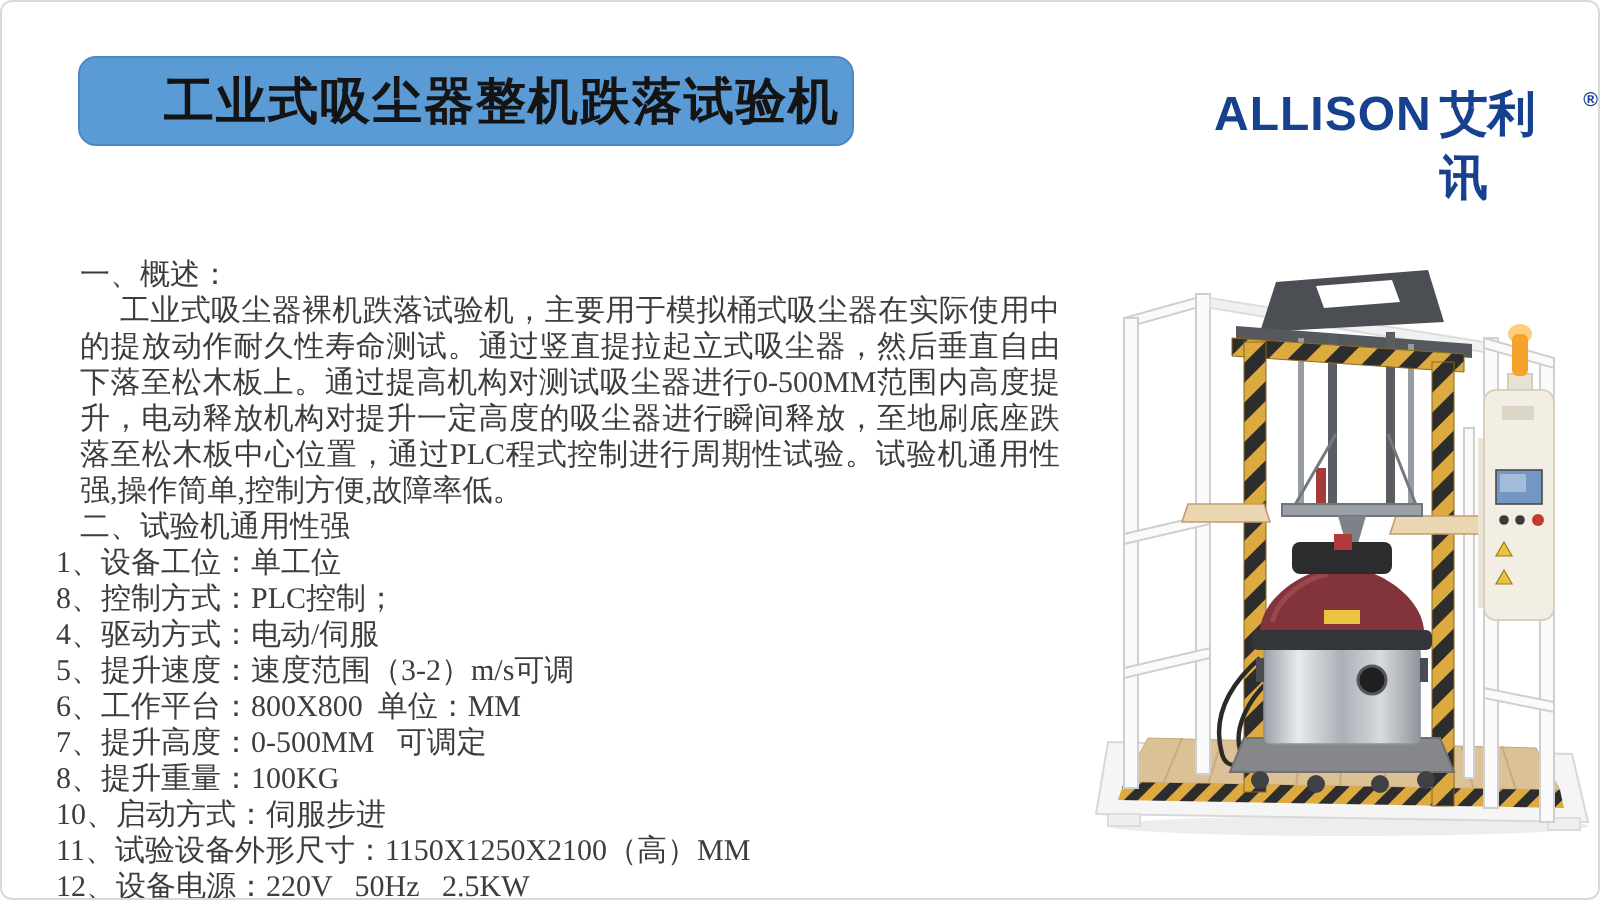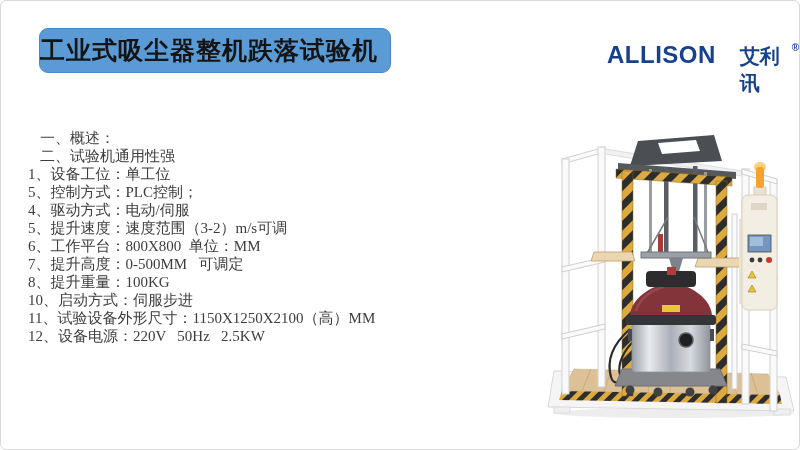"工业式吸尘器整机跌落试验机" .title-bar { justify-content: flex-start -> center; padding-left: none -> 36px }
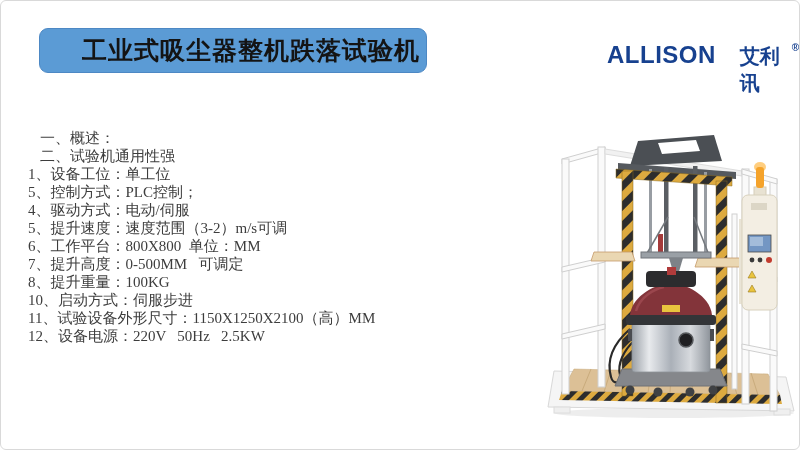"艾利讯" .logo-cn { font-size: 20px -> 24px; margin-left: 24px -> 4px }
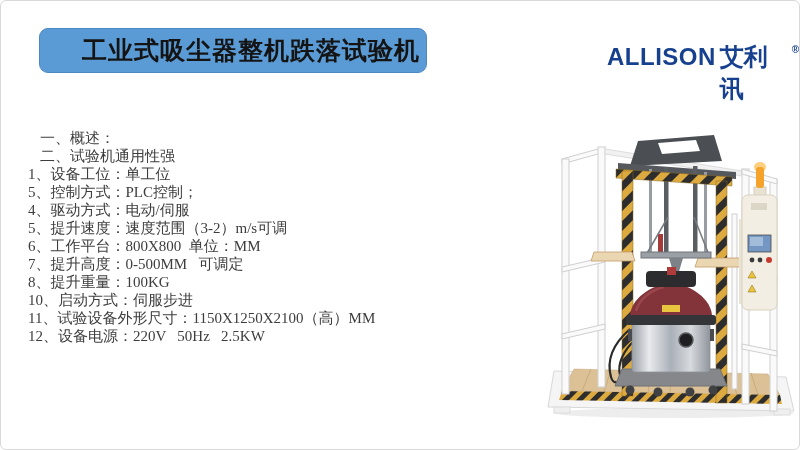"工业式吸尘器裸机跌落试验机，主要用于模拟桶式吸尘器在实际使用中的提放动作耐久性寿" p.para { html: none -> <p>工业式吸尘器裸机跌落试验机，主要用于模拟桶式吸尘器在实际使用中的提放动作耐久性寿命测试。通过竖直提拉起立式吸尘器，然后垂直自由下落至松木板上。通过提高机构对测试吸尘器进行0-500MM范围内高度提升，电动释放机构对提升一定高度的吸尘器进行瞬间释放，至地刷底座跌落至松木板中心位置，通过PLC程式控制进行周期性试验。试验机通用性强,操作简单,控制方便,故障率低。</p> }
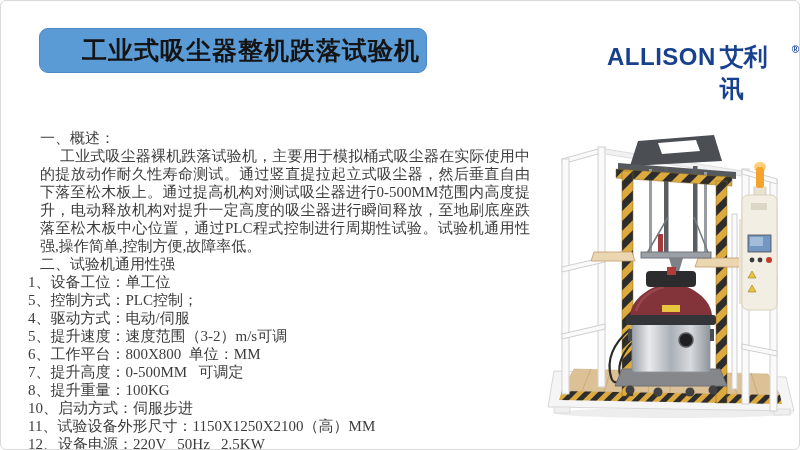"5、控制方式：PLC控制；" li { text: 5 -> 8 }
